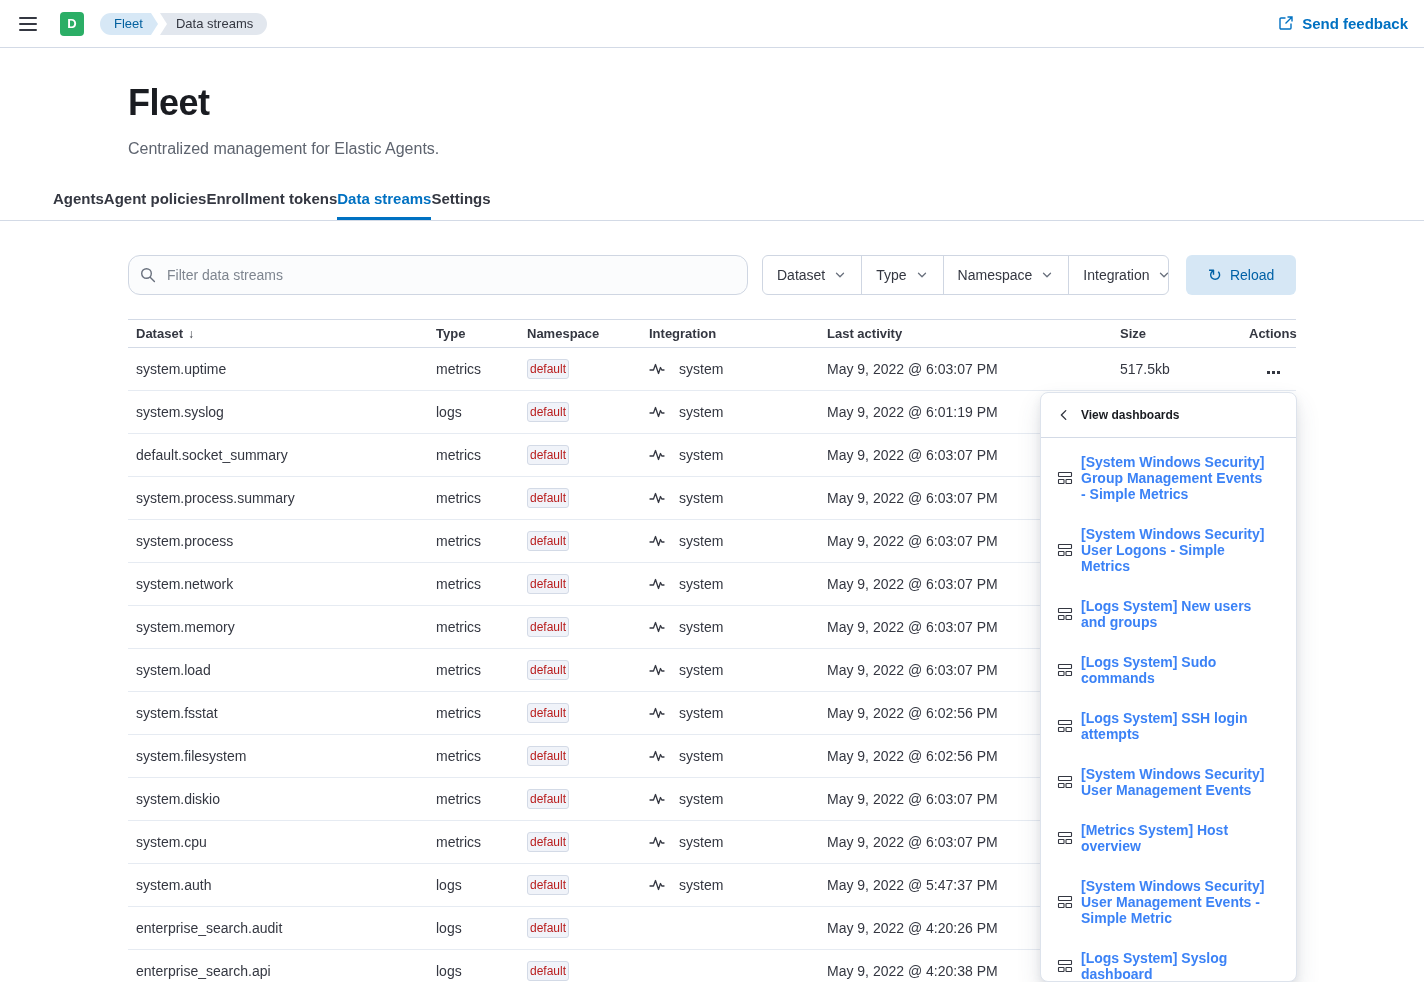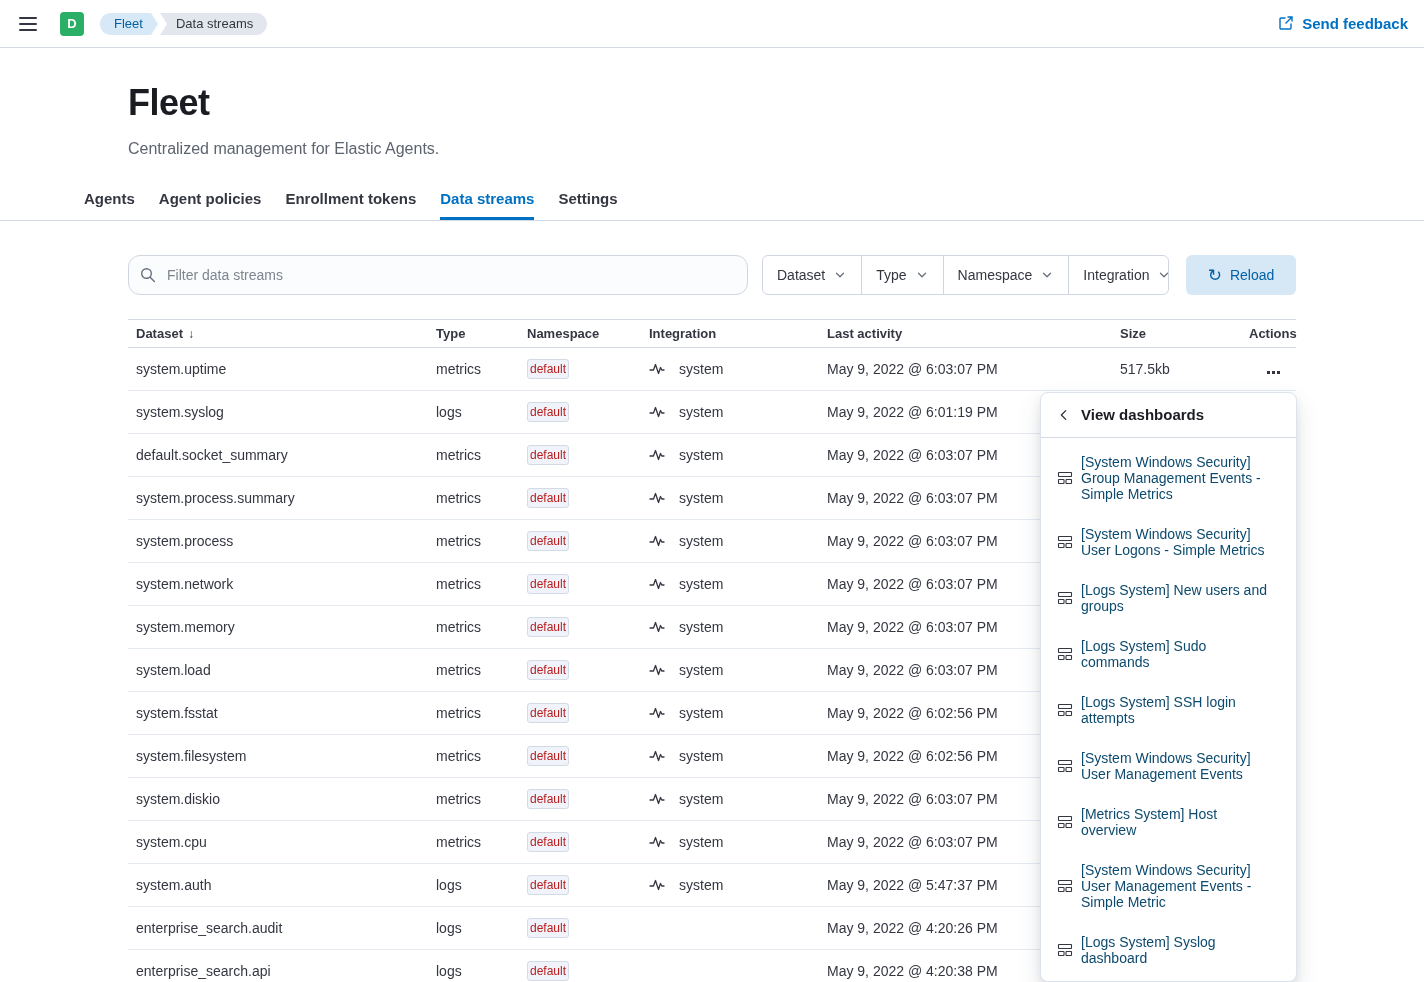"Agents" .tabs { gap: 24px -> none; padding: 0 84px -> 0 53px }
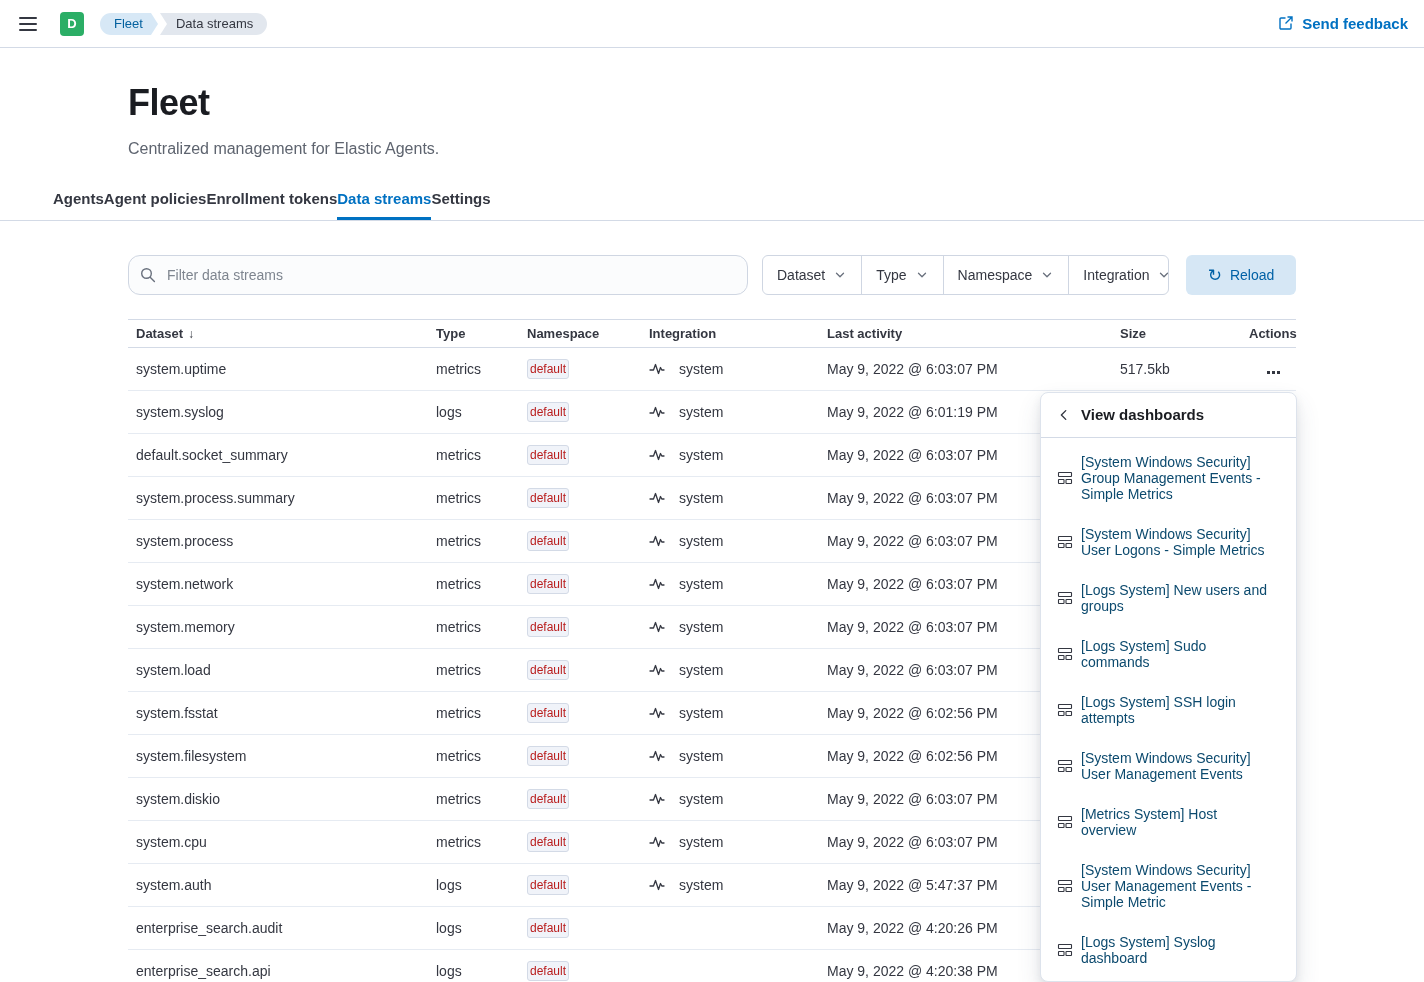"View dashboards" .pop-title { font-size: 15px -> 12px }
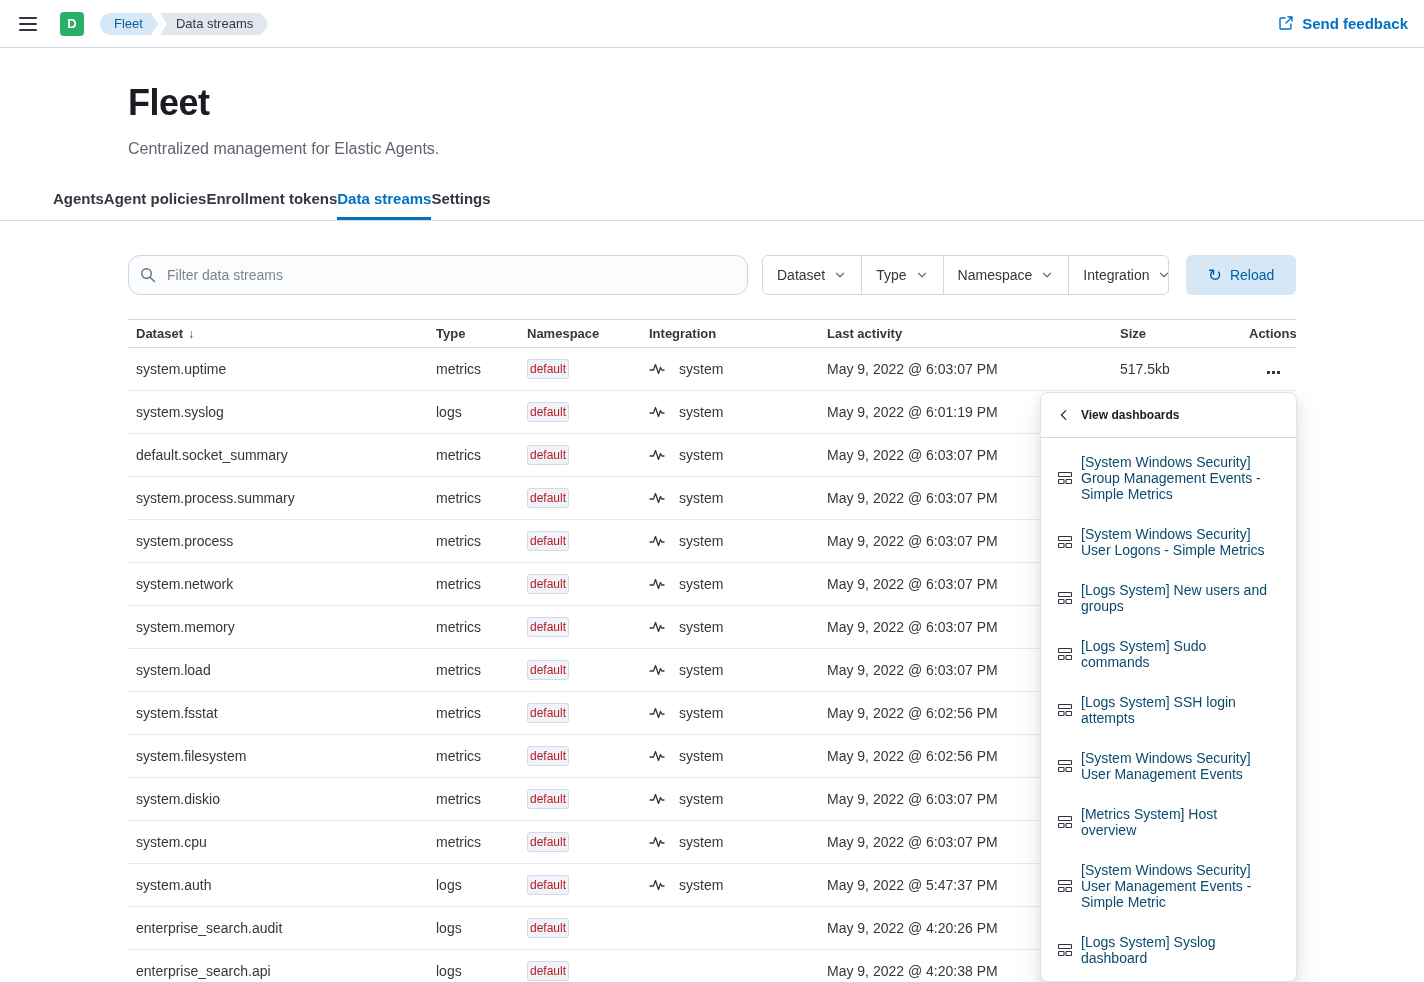"[System Windows Security] Group" .dash-label { color: #0c4a6e -> #3b82f6; font-weight: none -> bold }
